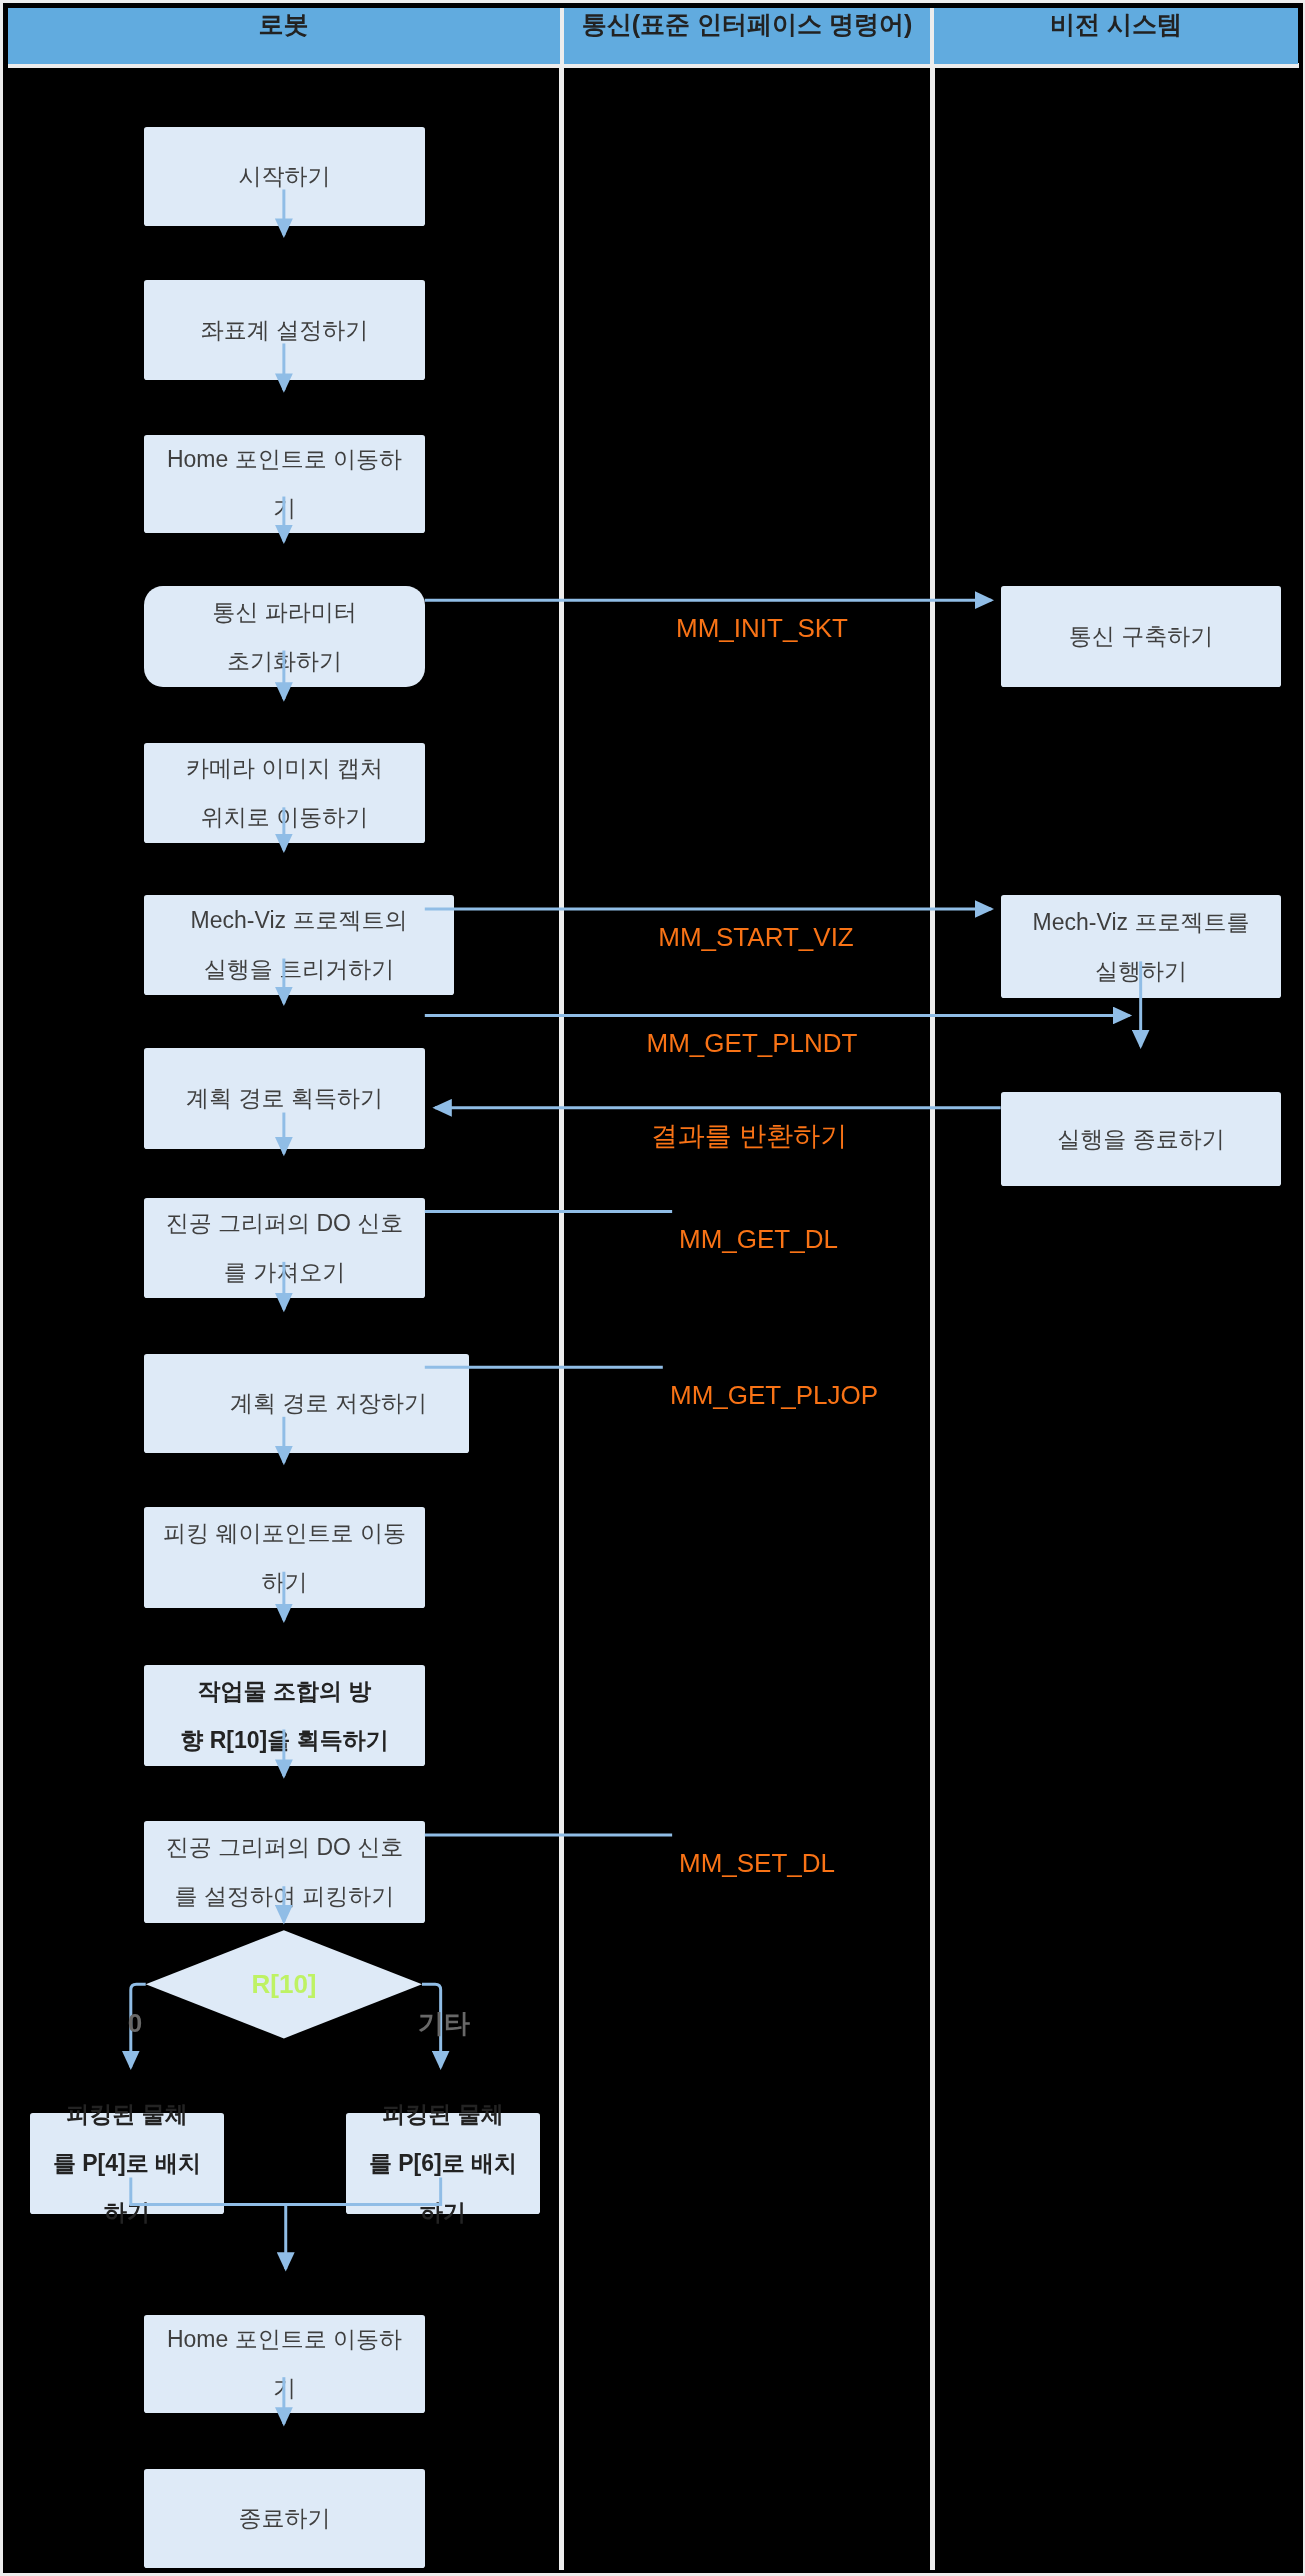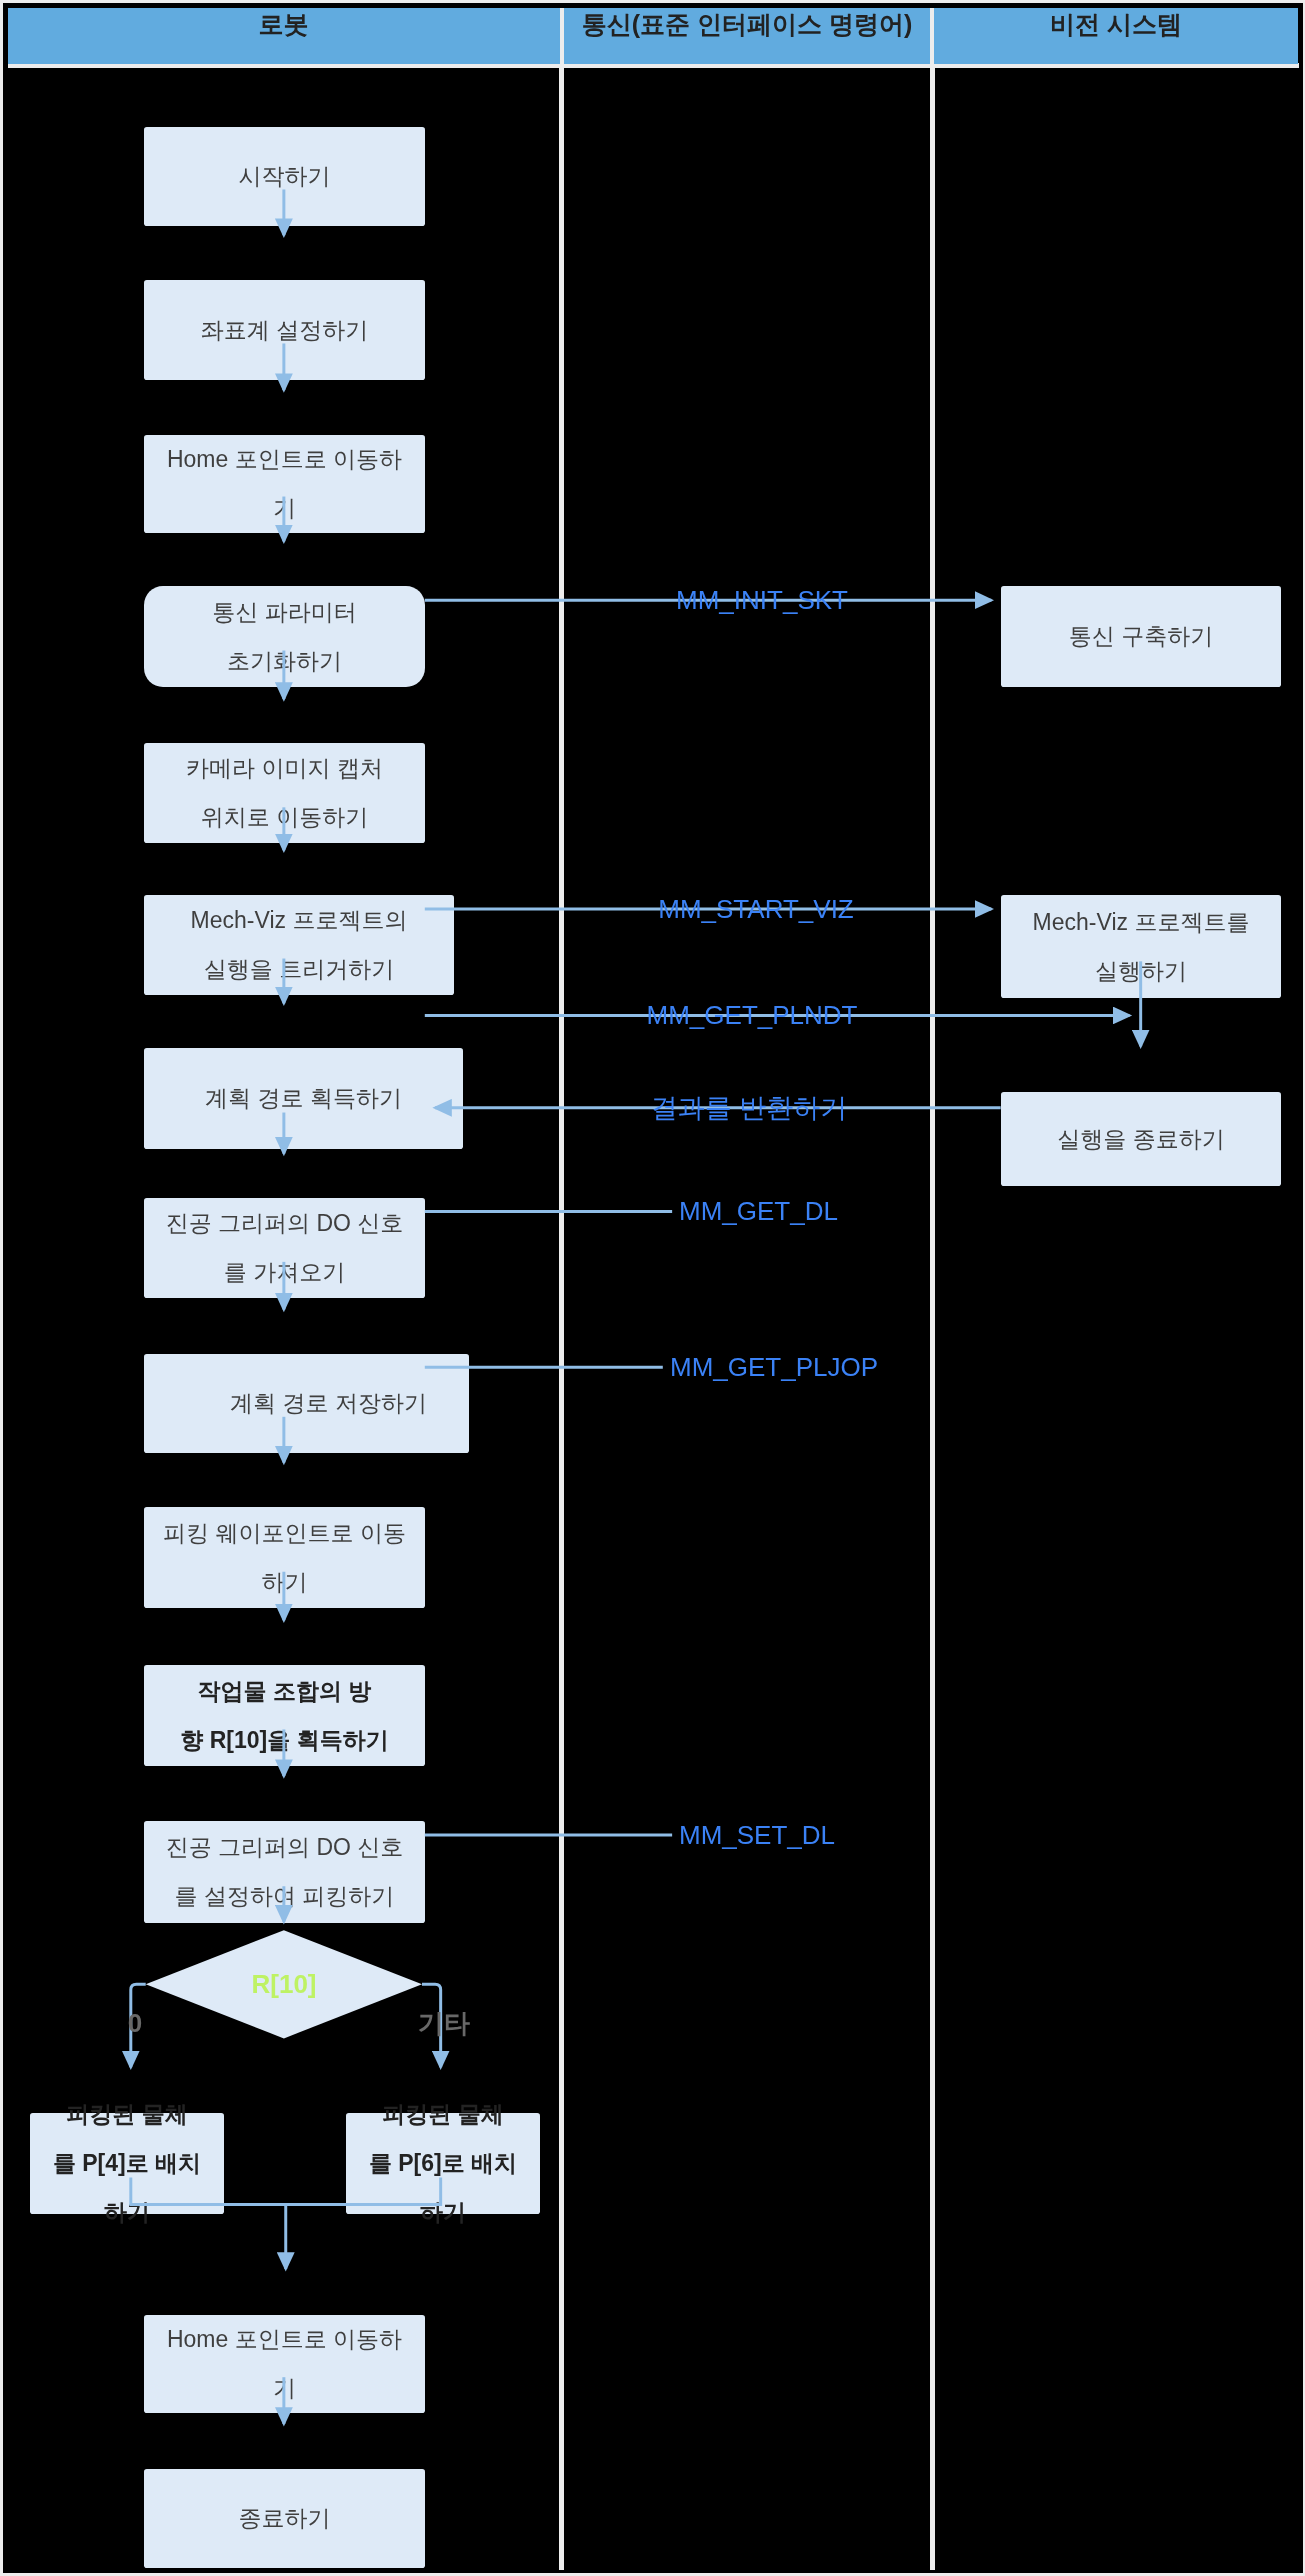"MM_INIT_SKT" .msg { color: #3b82f6 -> #f97316; margin-top: none -> 28px }
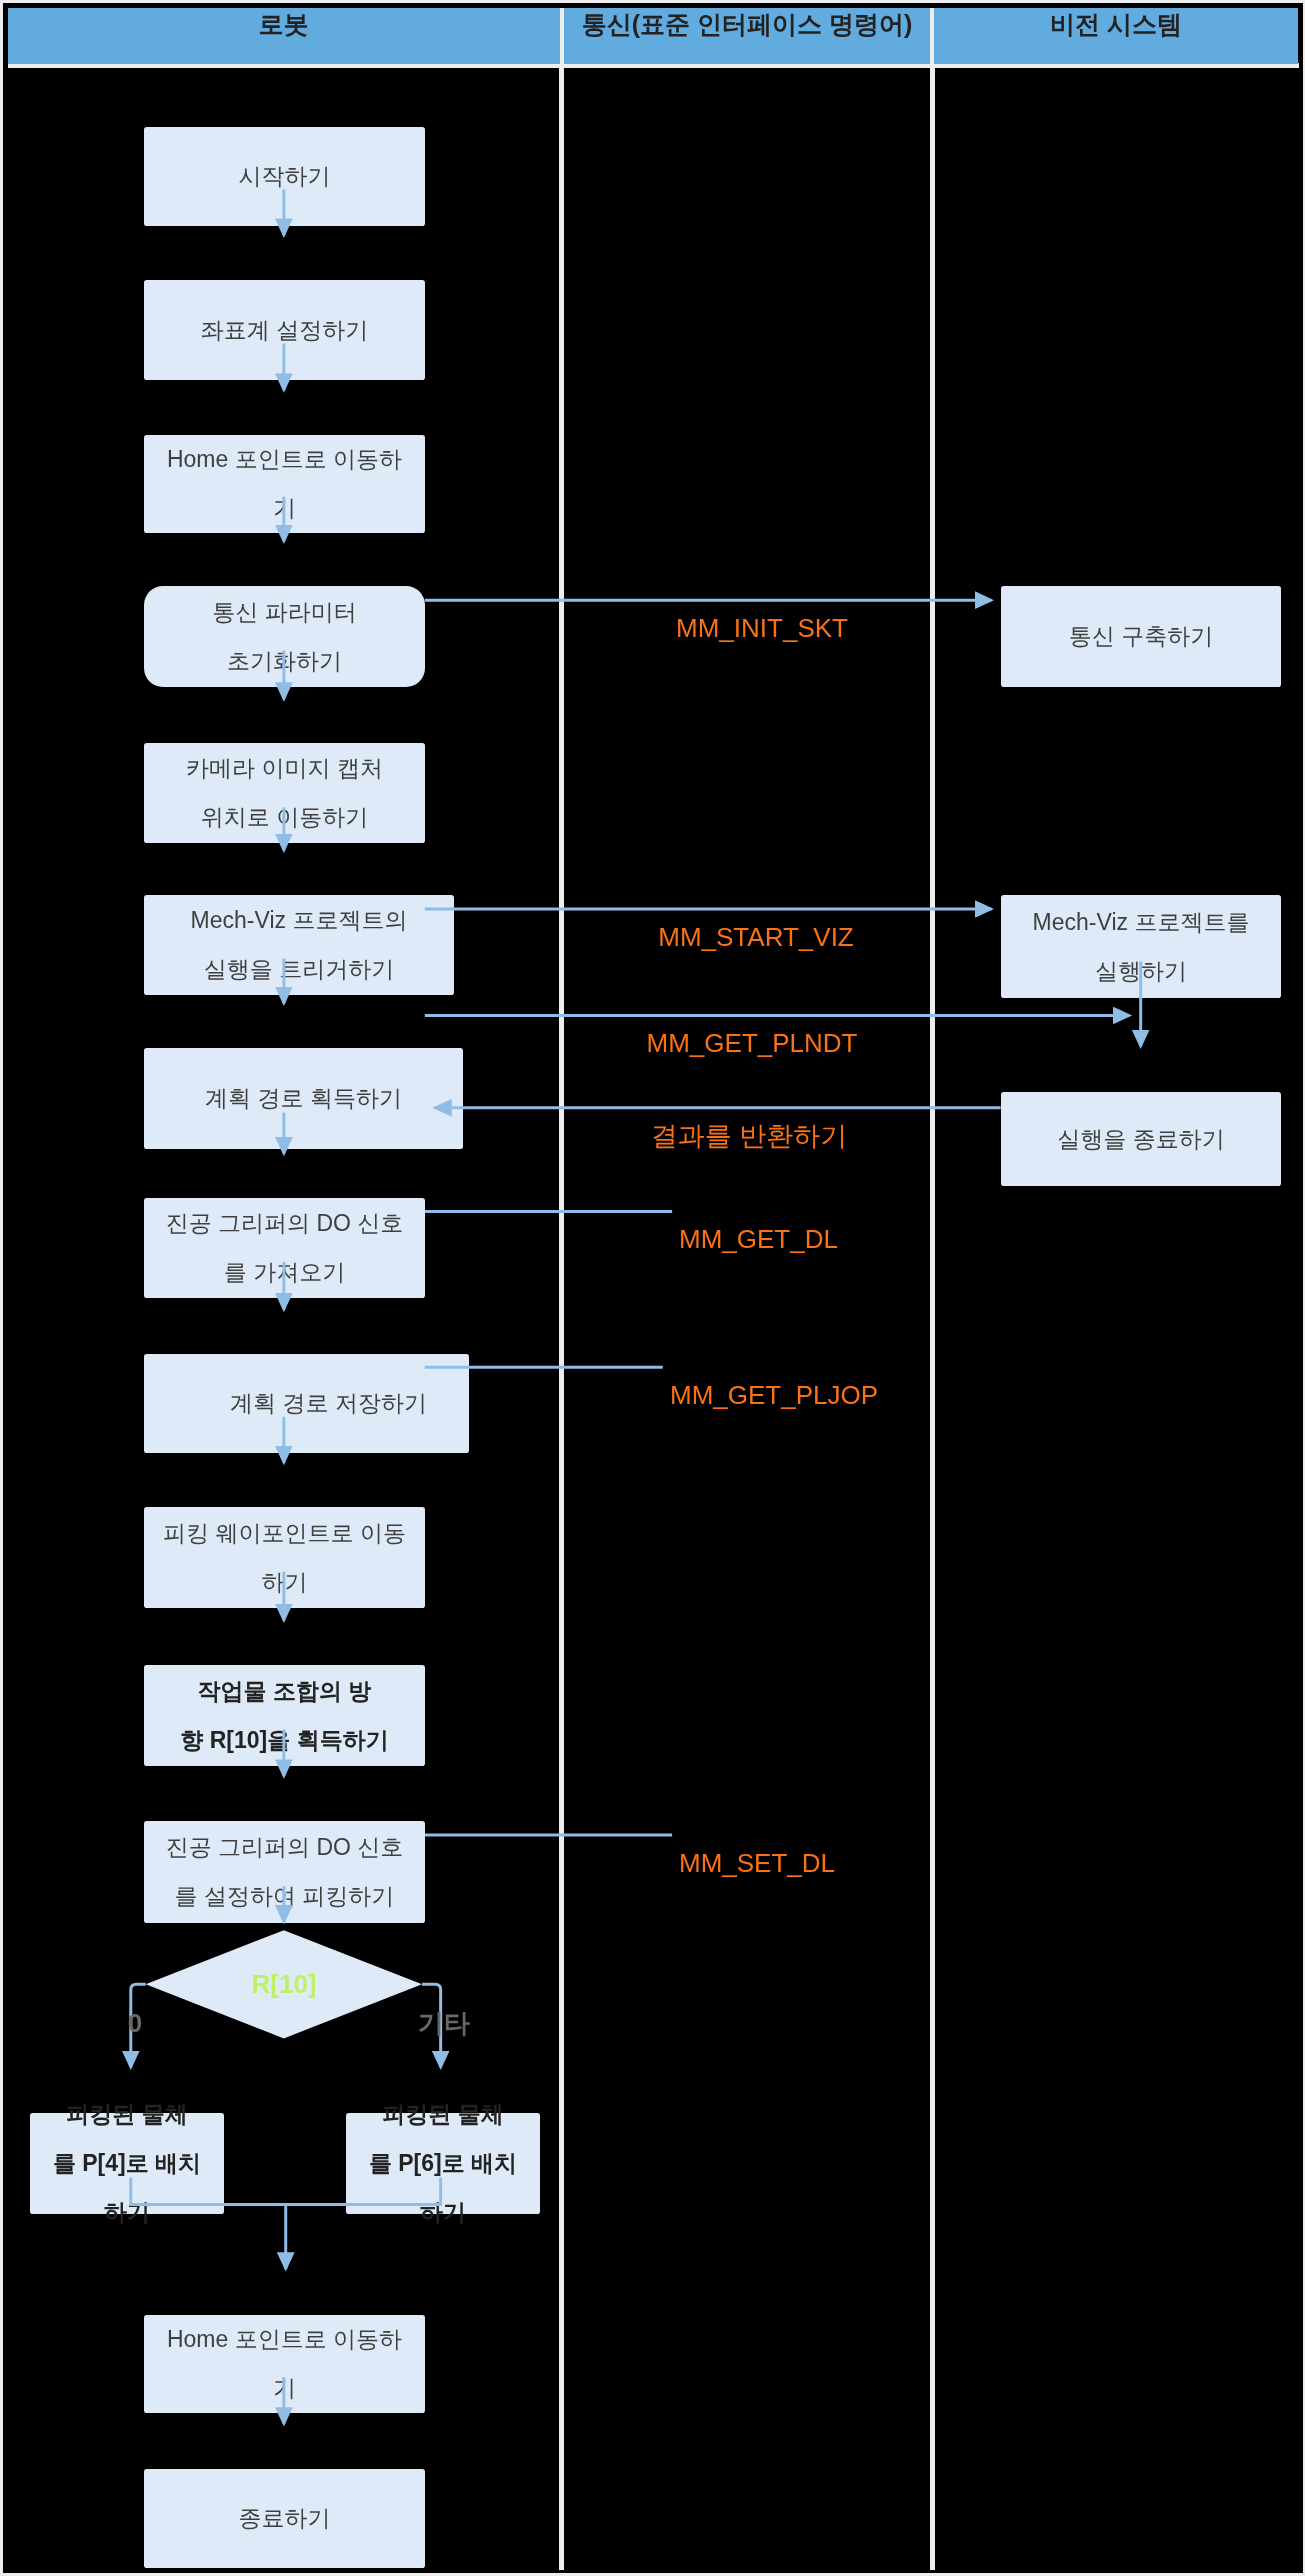"계획 경로 획득하기" div.box { width: 319px -> 281px }
